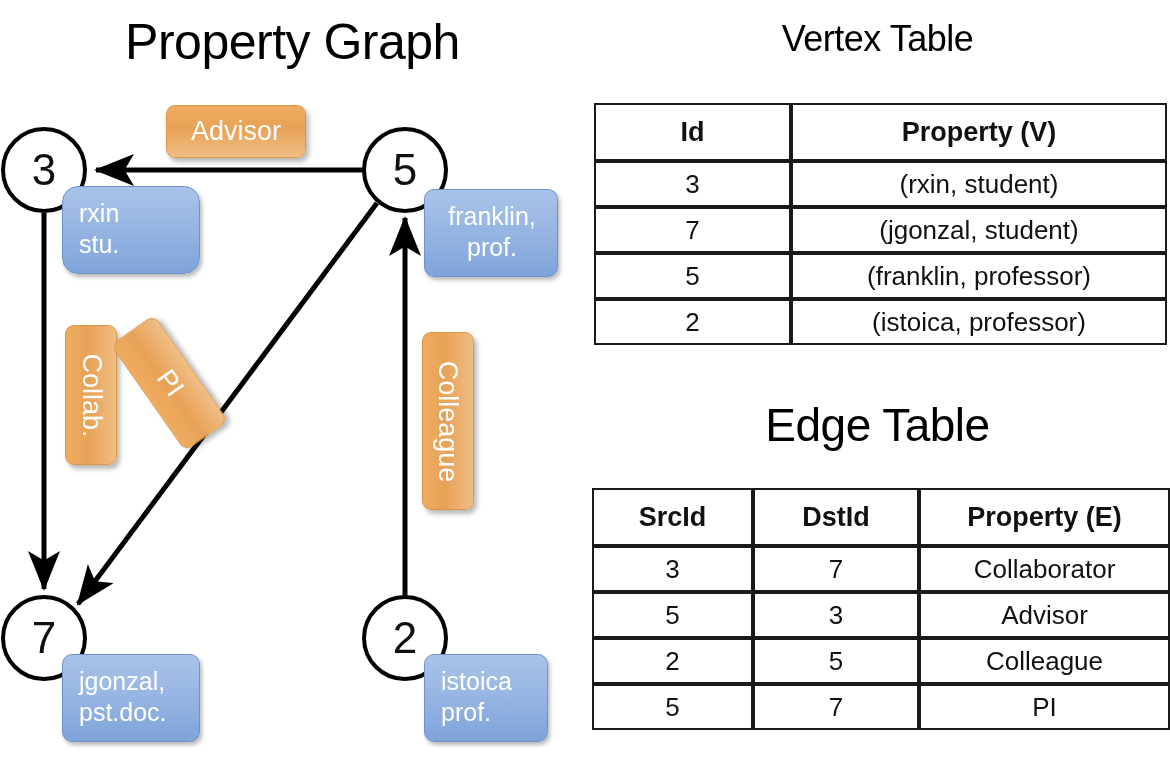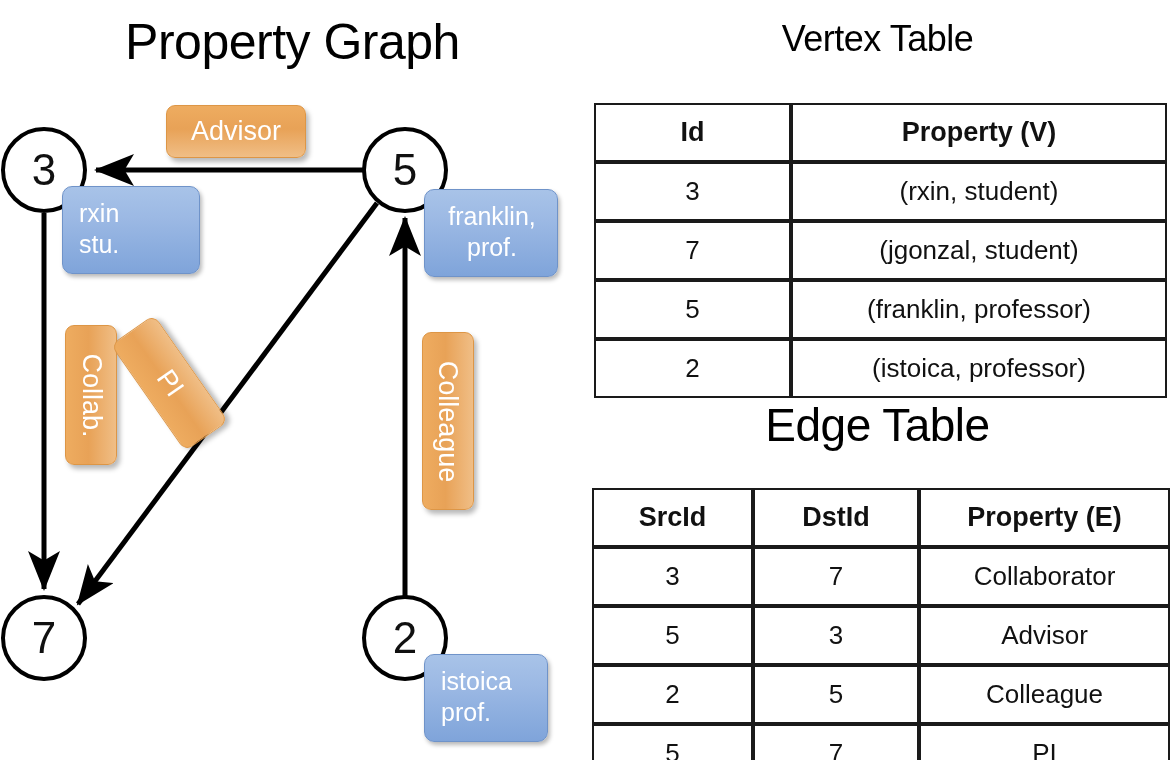"Id" .data-table td, .data-table th { padding: 12px -> 4px }
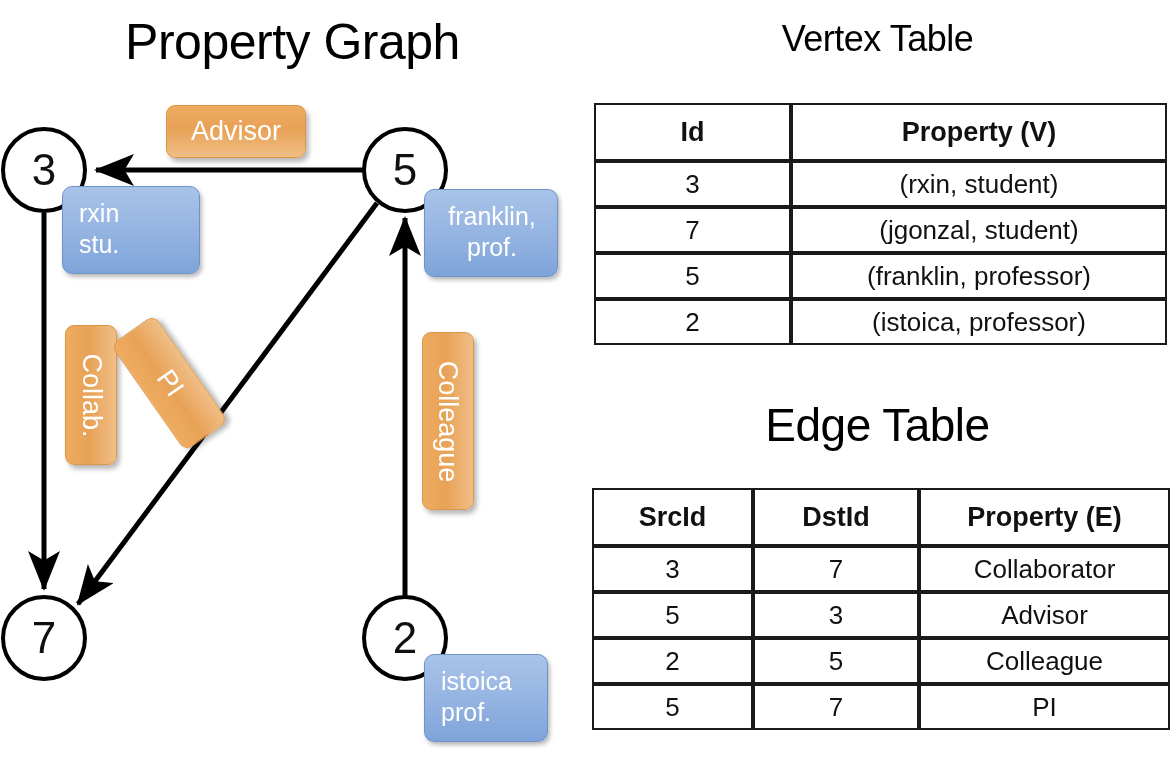"rxin" div.prop-box { border-radius: none -> 16px }
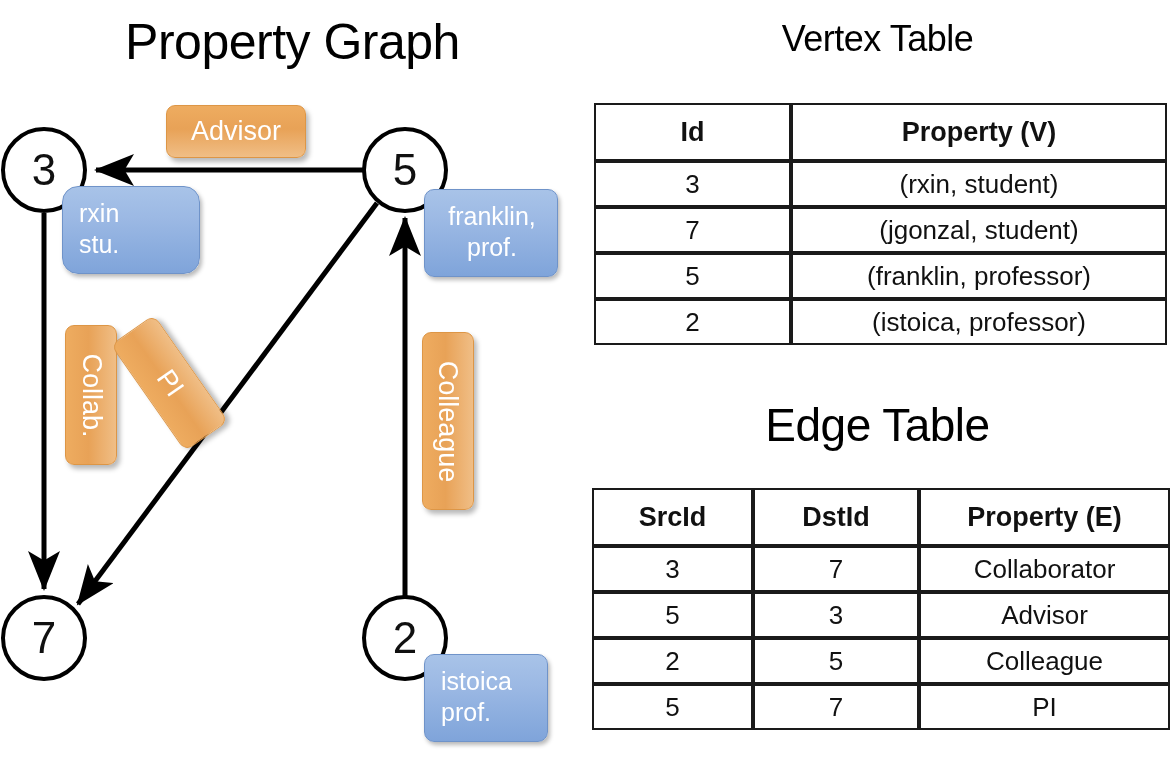"jgonzal," div.prop-box { html: none -> <div>jgonzal, pst.doc.</div> }
